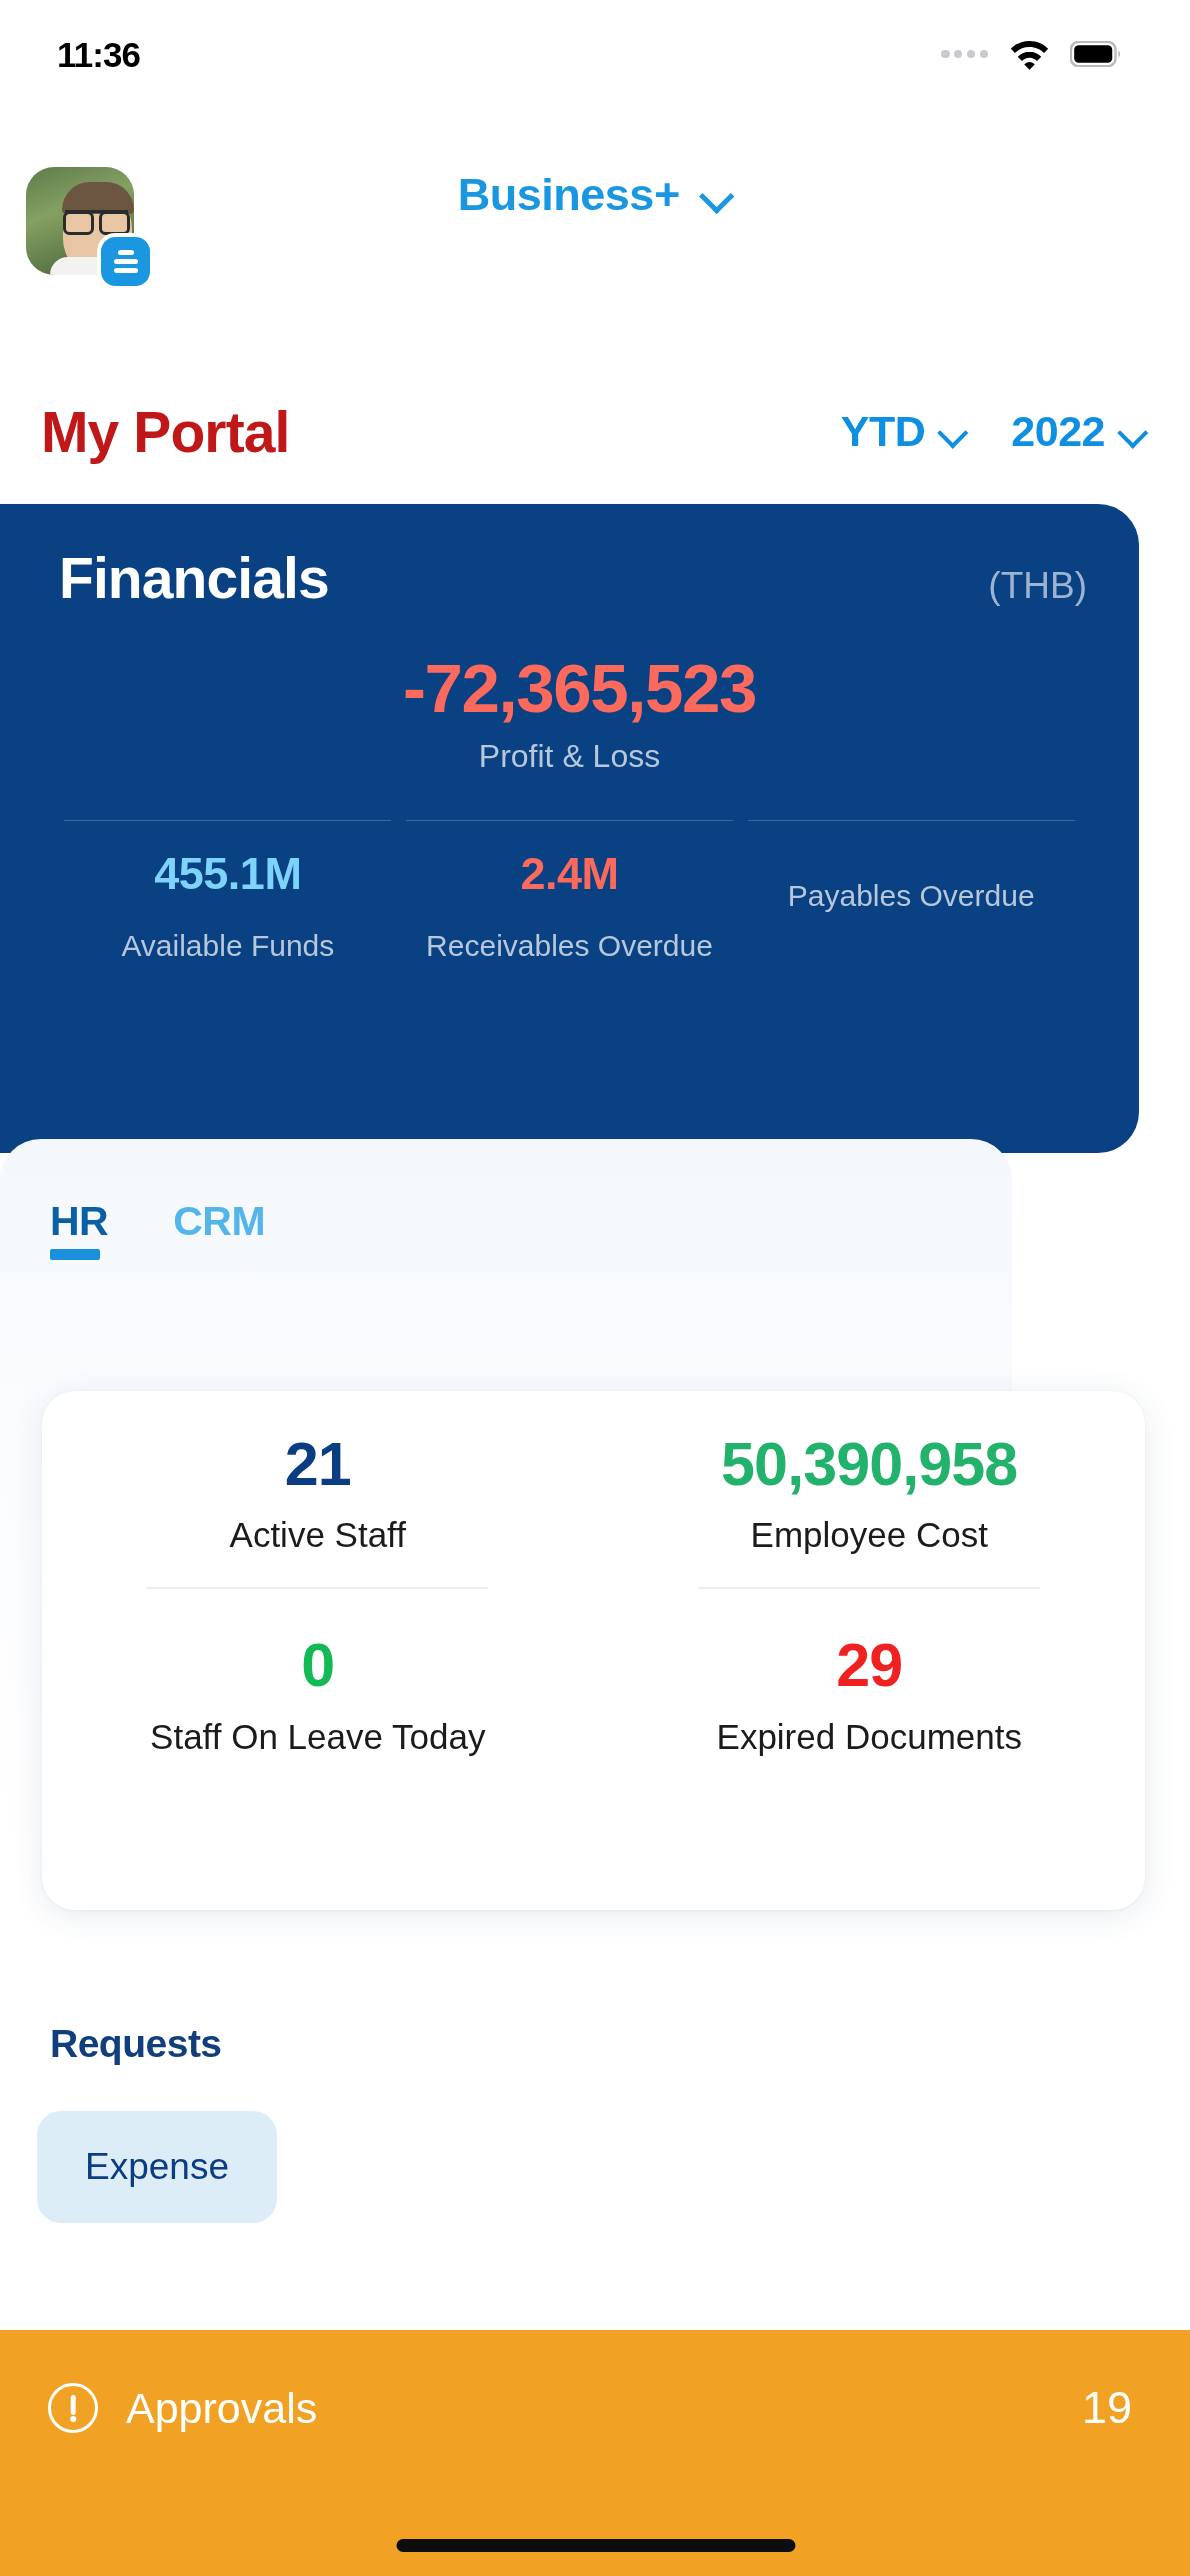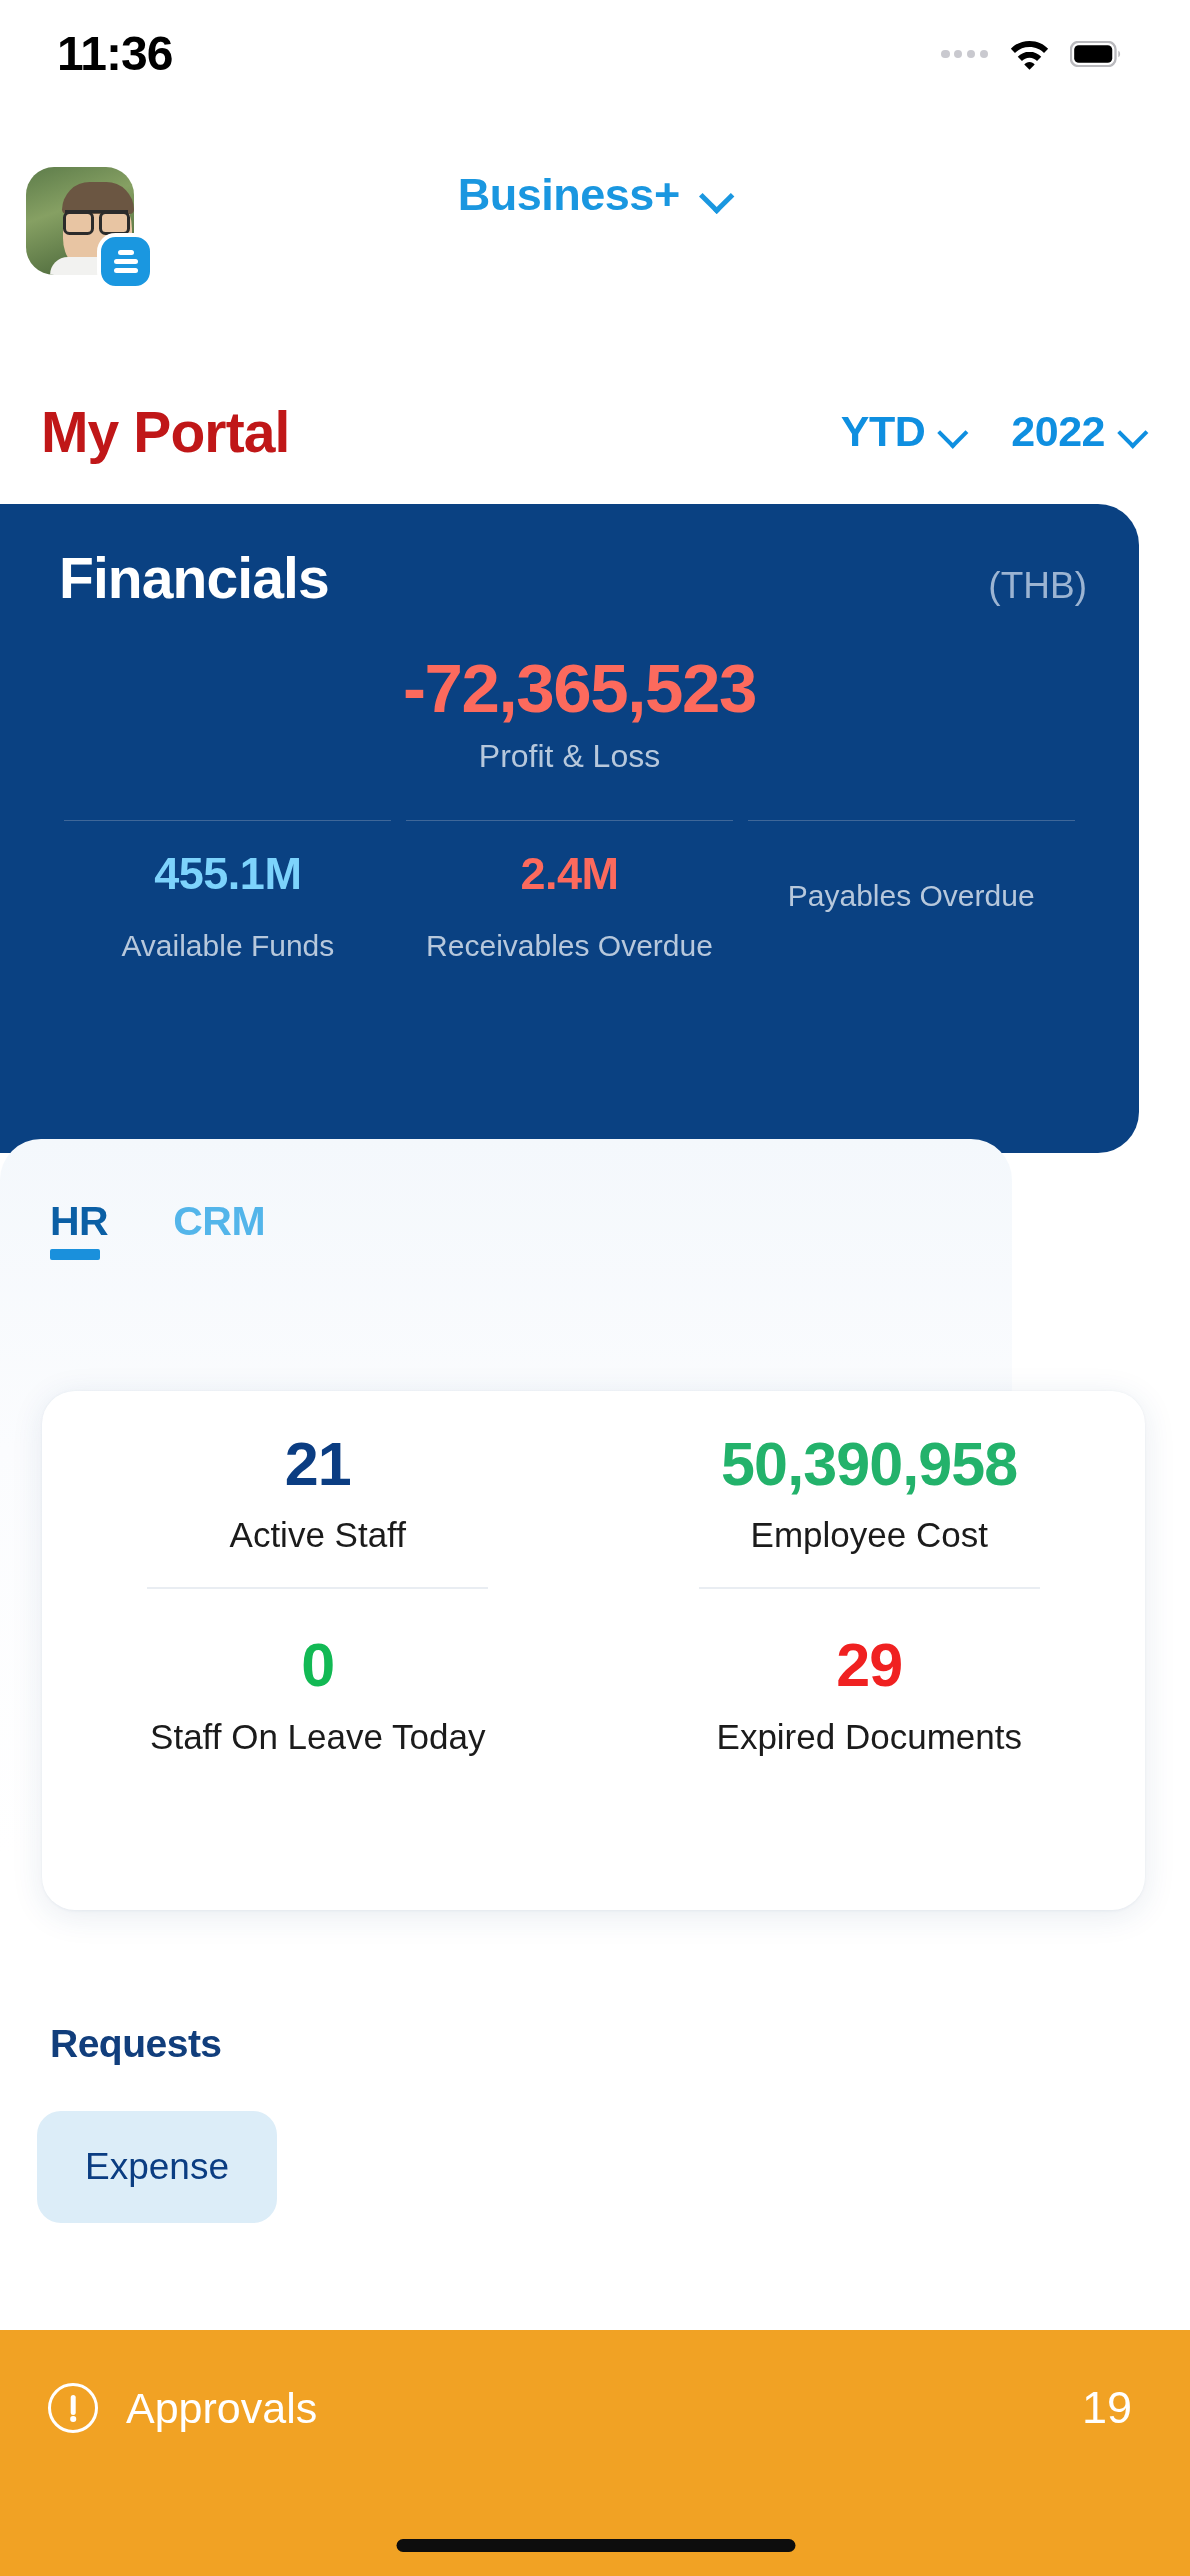"11:36" .status-time { font-size: 48px -> 35px }
